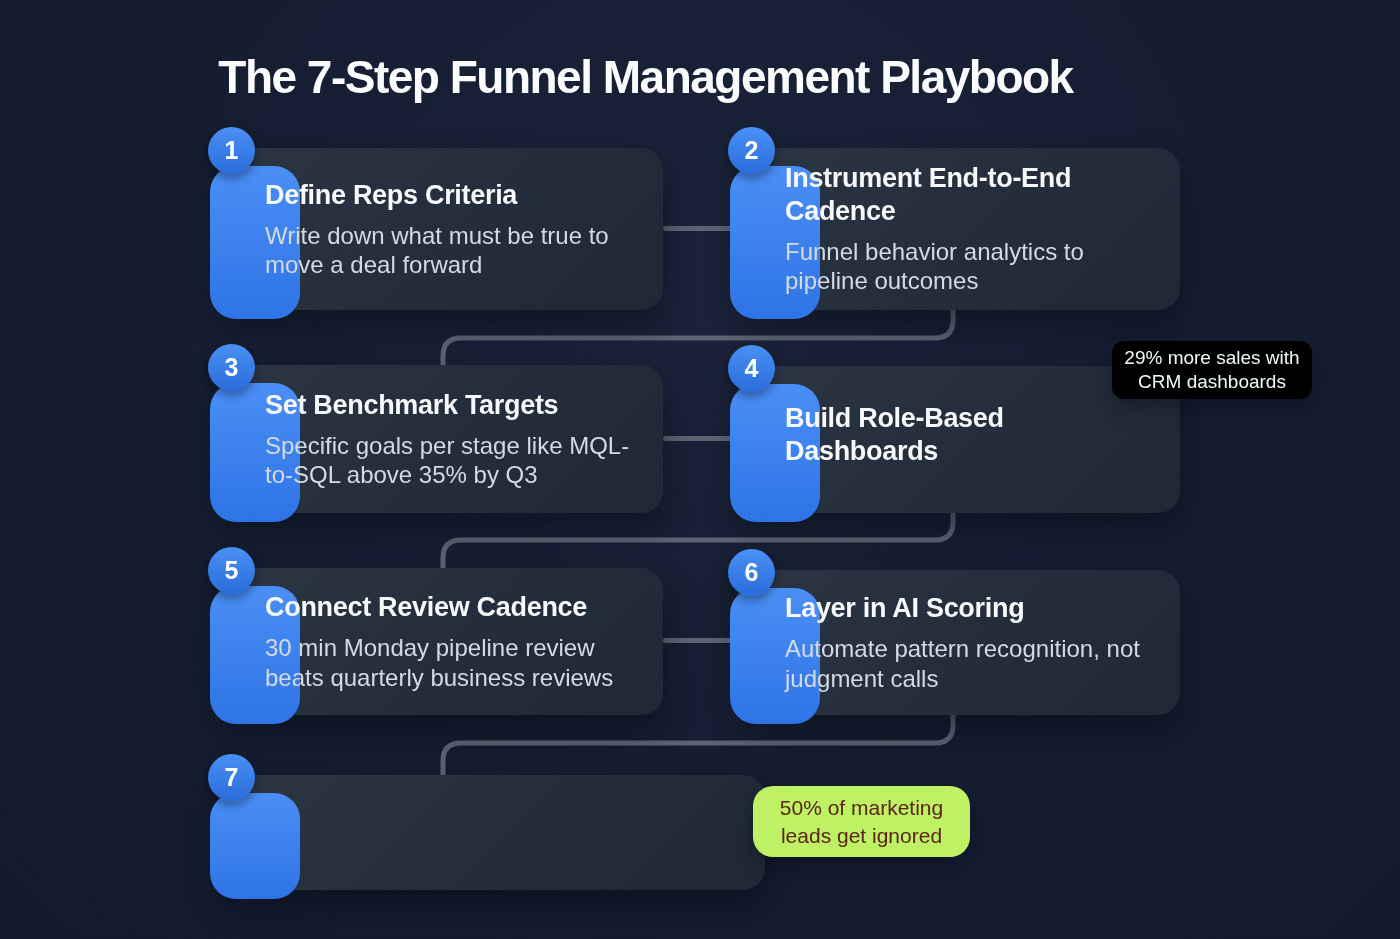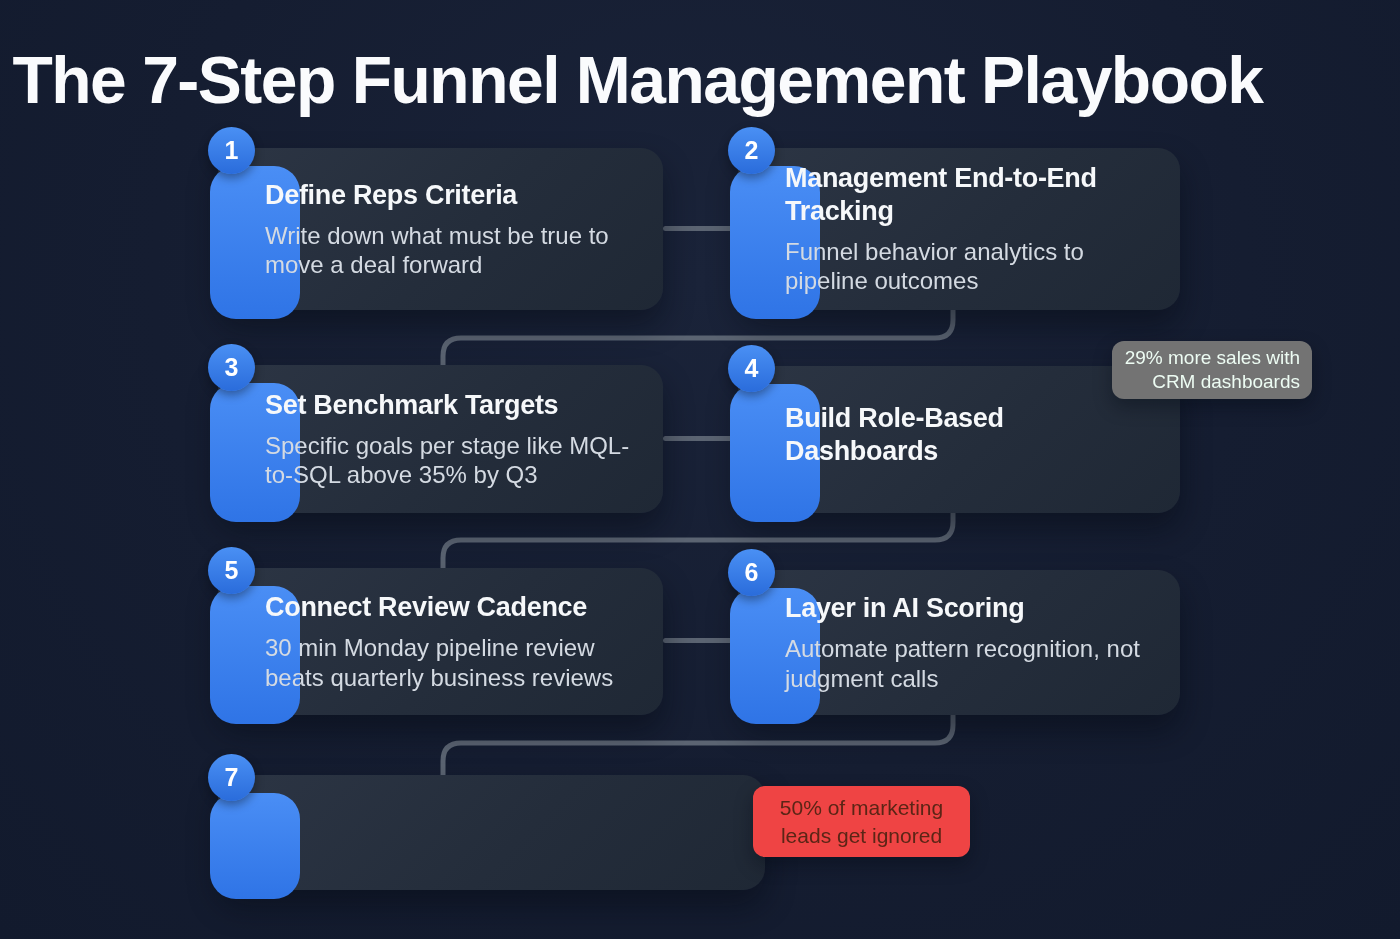"The 7-Step Funnel Management Playbook" .page-title { font-size: 66px -> 46px; margin: 8px -> 16px }
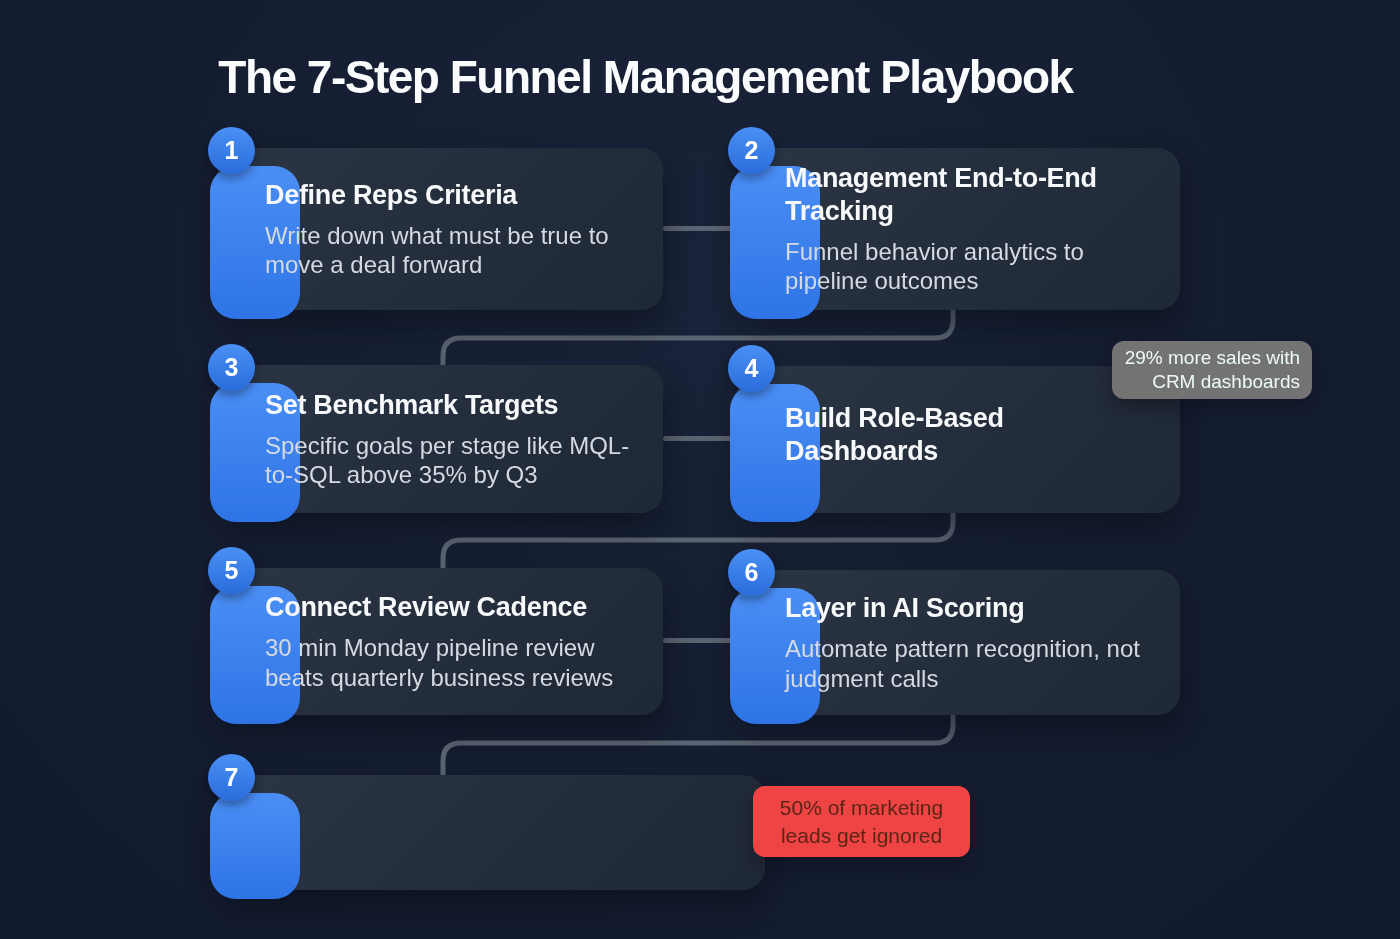"Management End-to-End Tracking" p.card-title { text: Management End-to-End Tracking -> Instrument End-to-End Cadence }
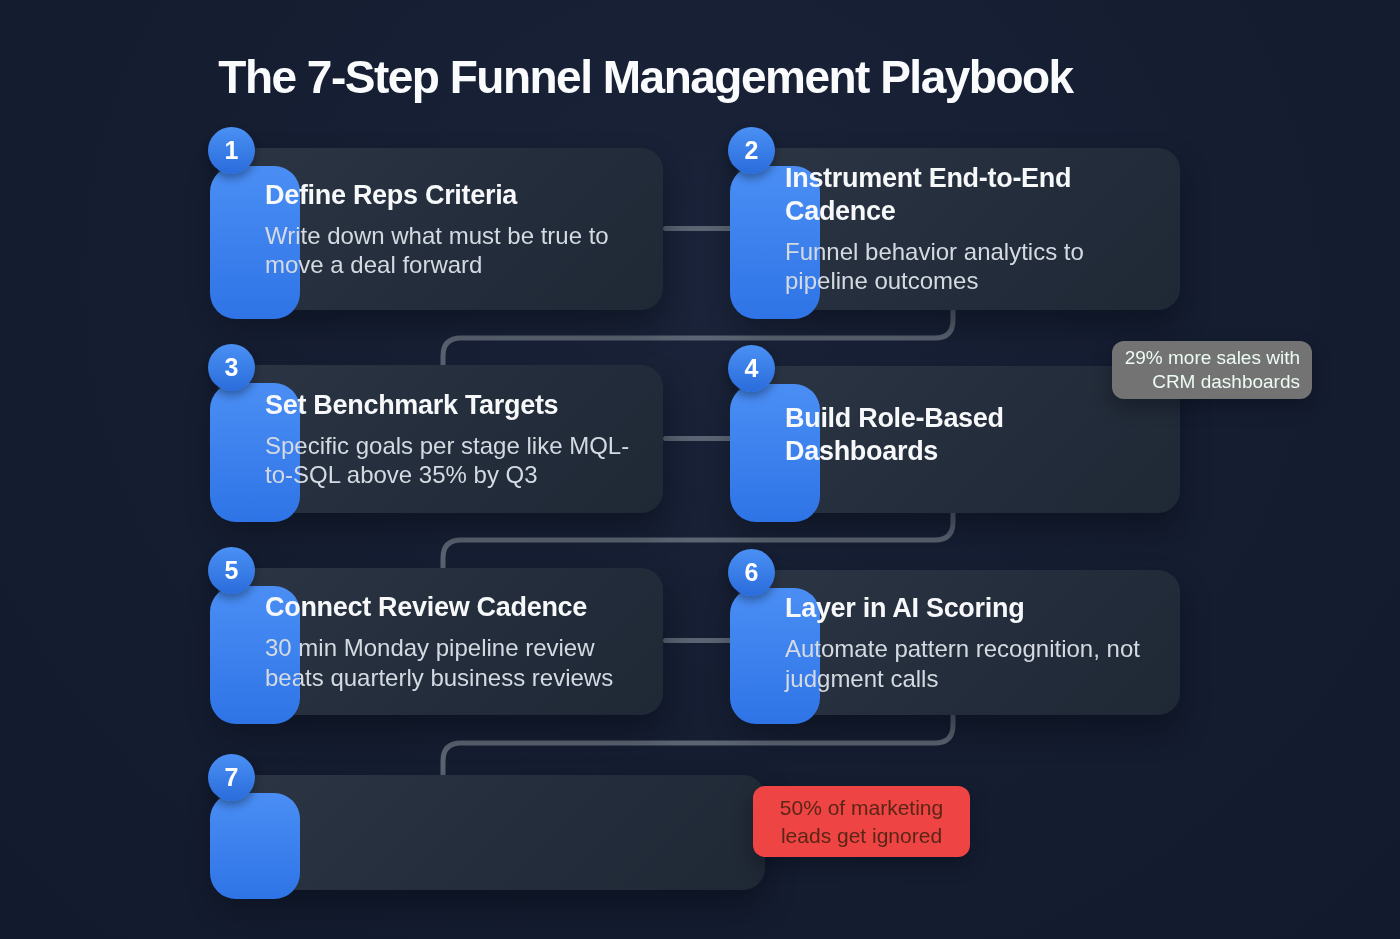"29% more sales with CRM" .callout.green { background: #737373 -> #000000; text-align: right -> none }
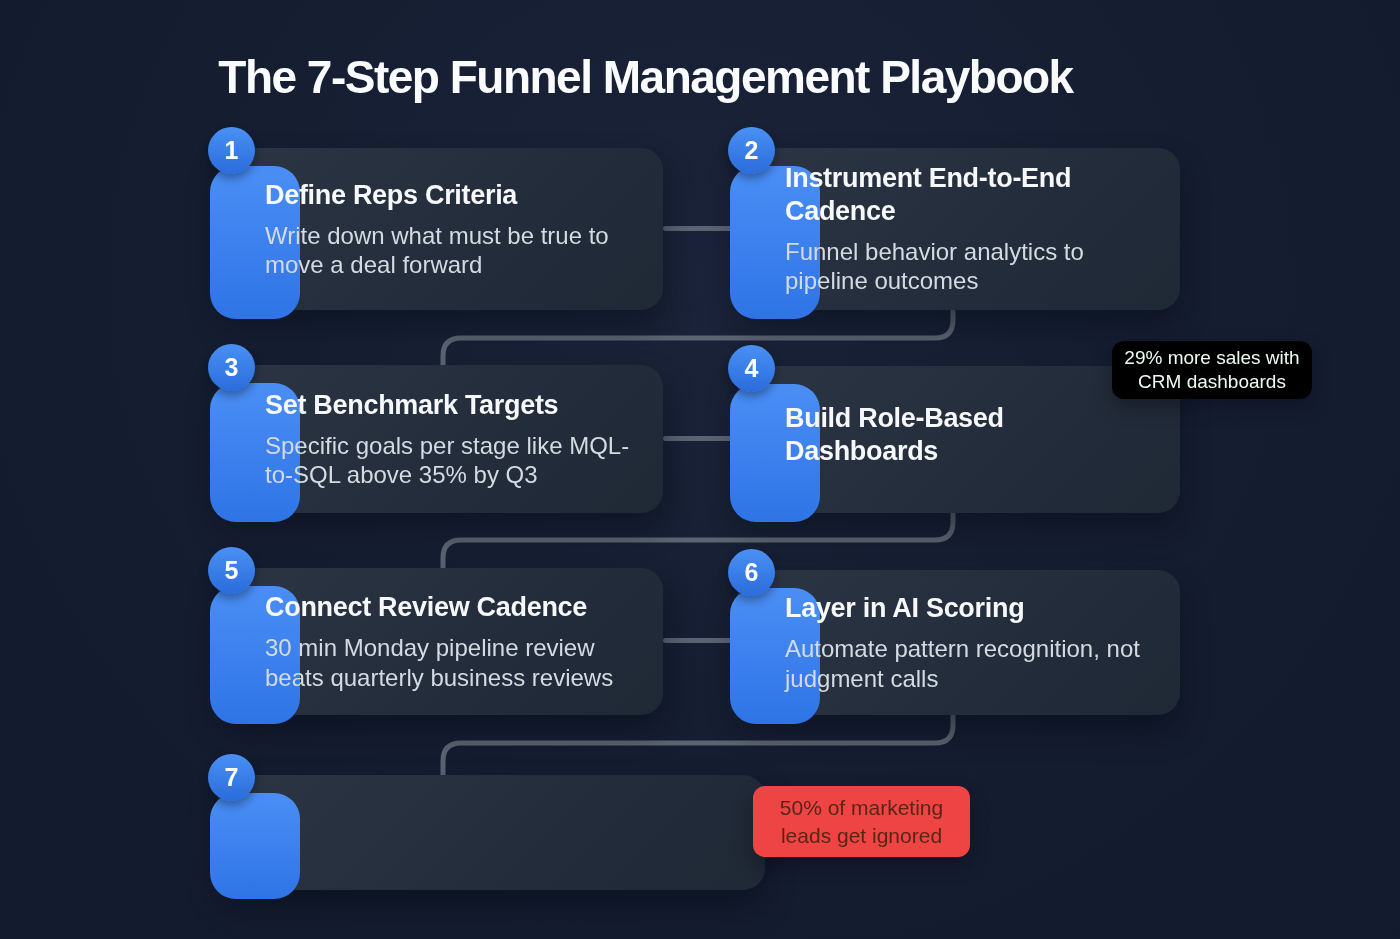"50% of marketing leads get" .callout.orange { background: #ef4444 -> #bef264; border-radius: 12px -> 20px }
